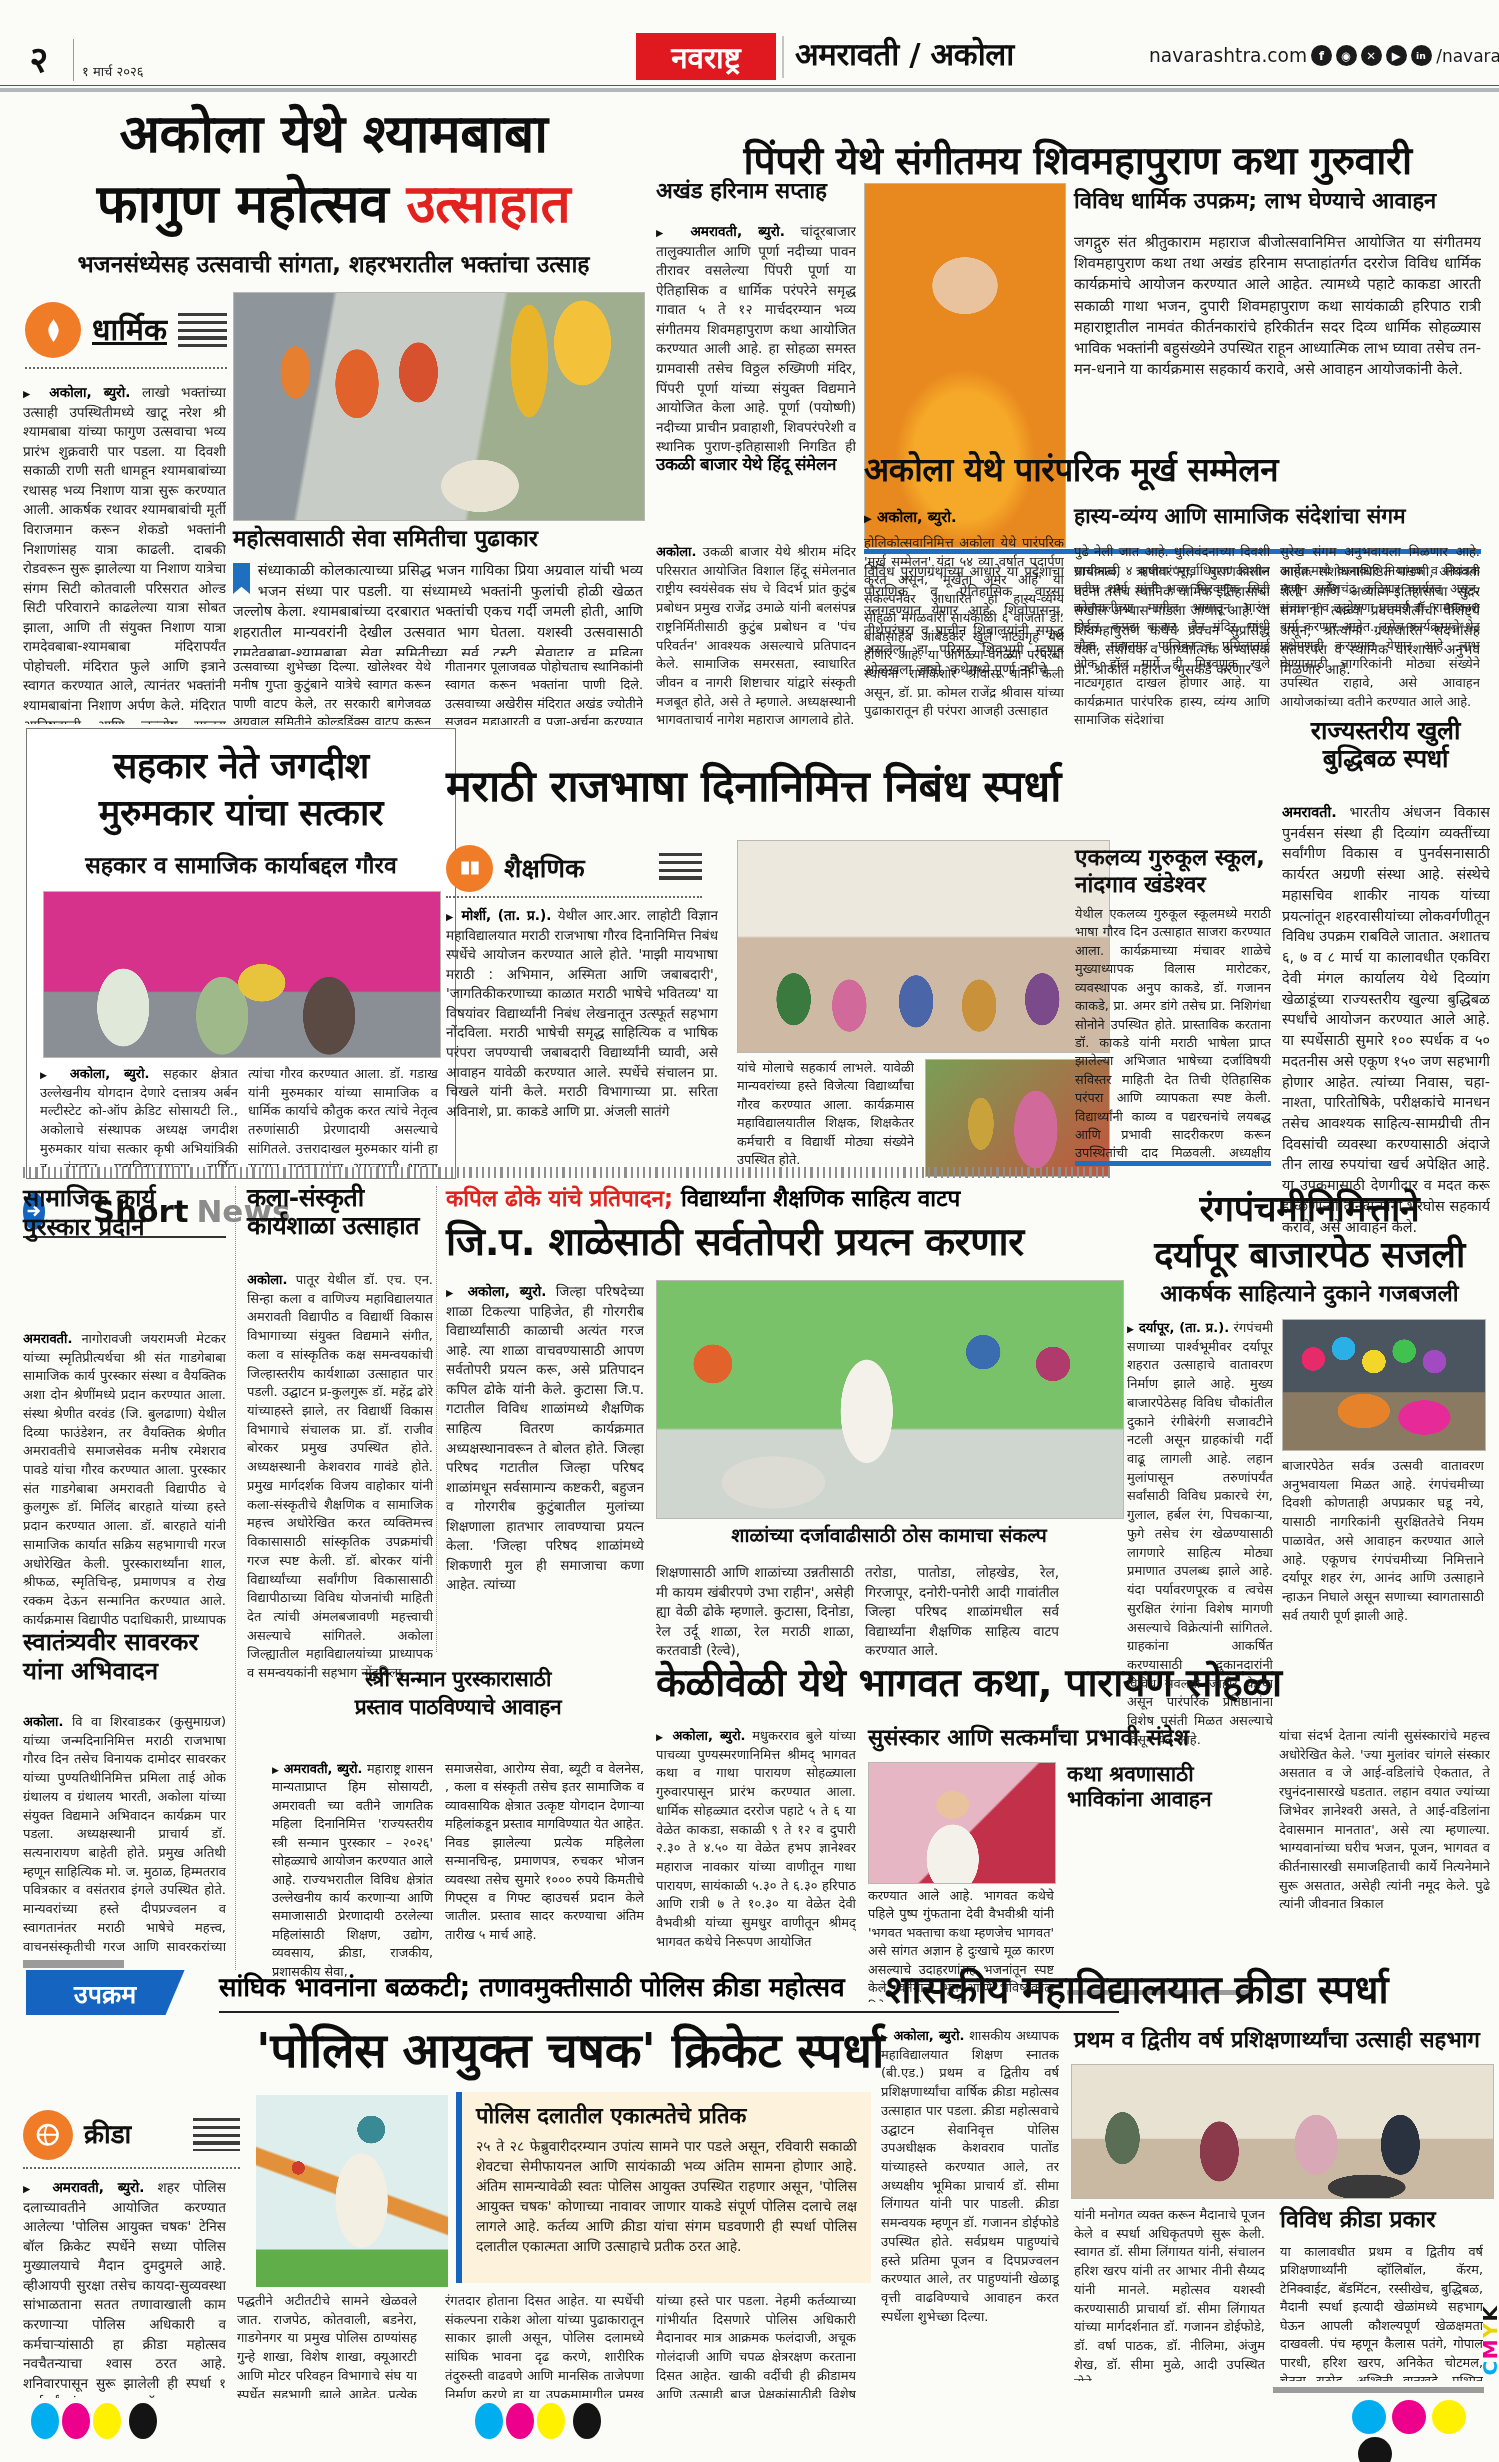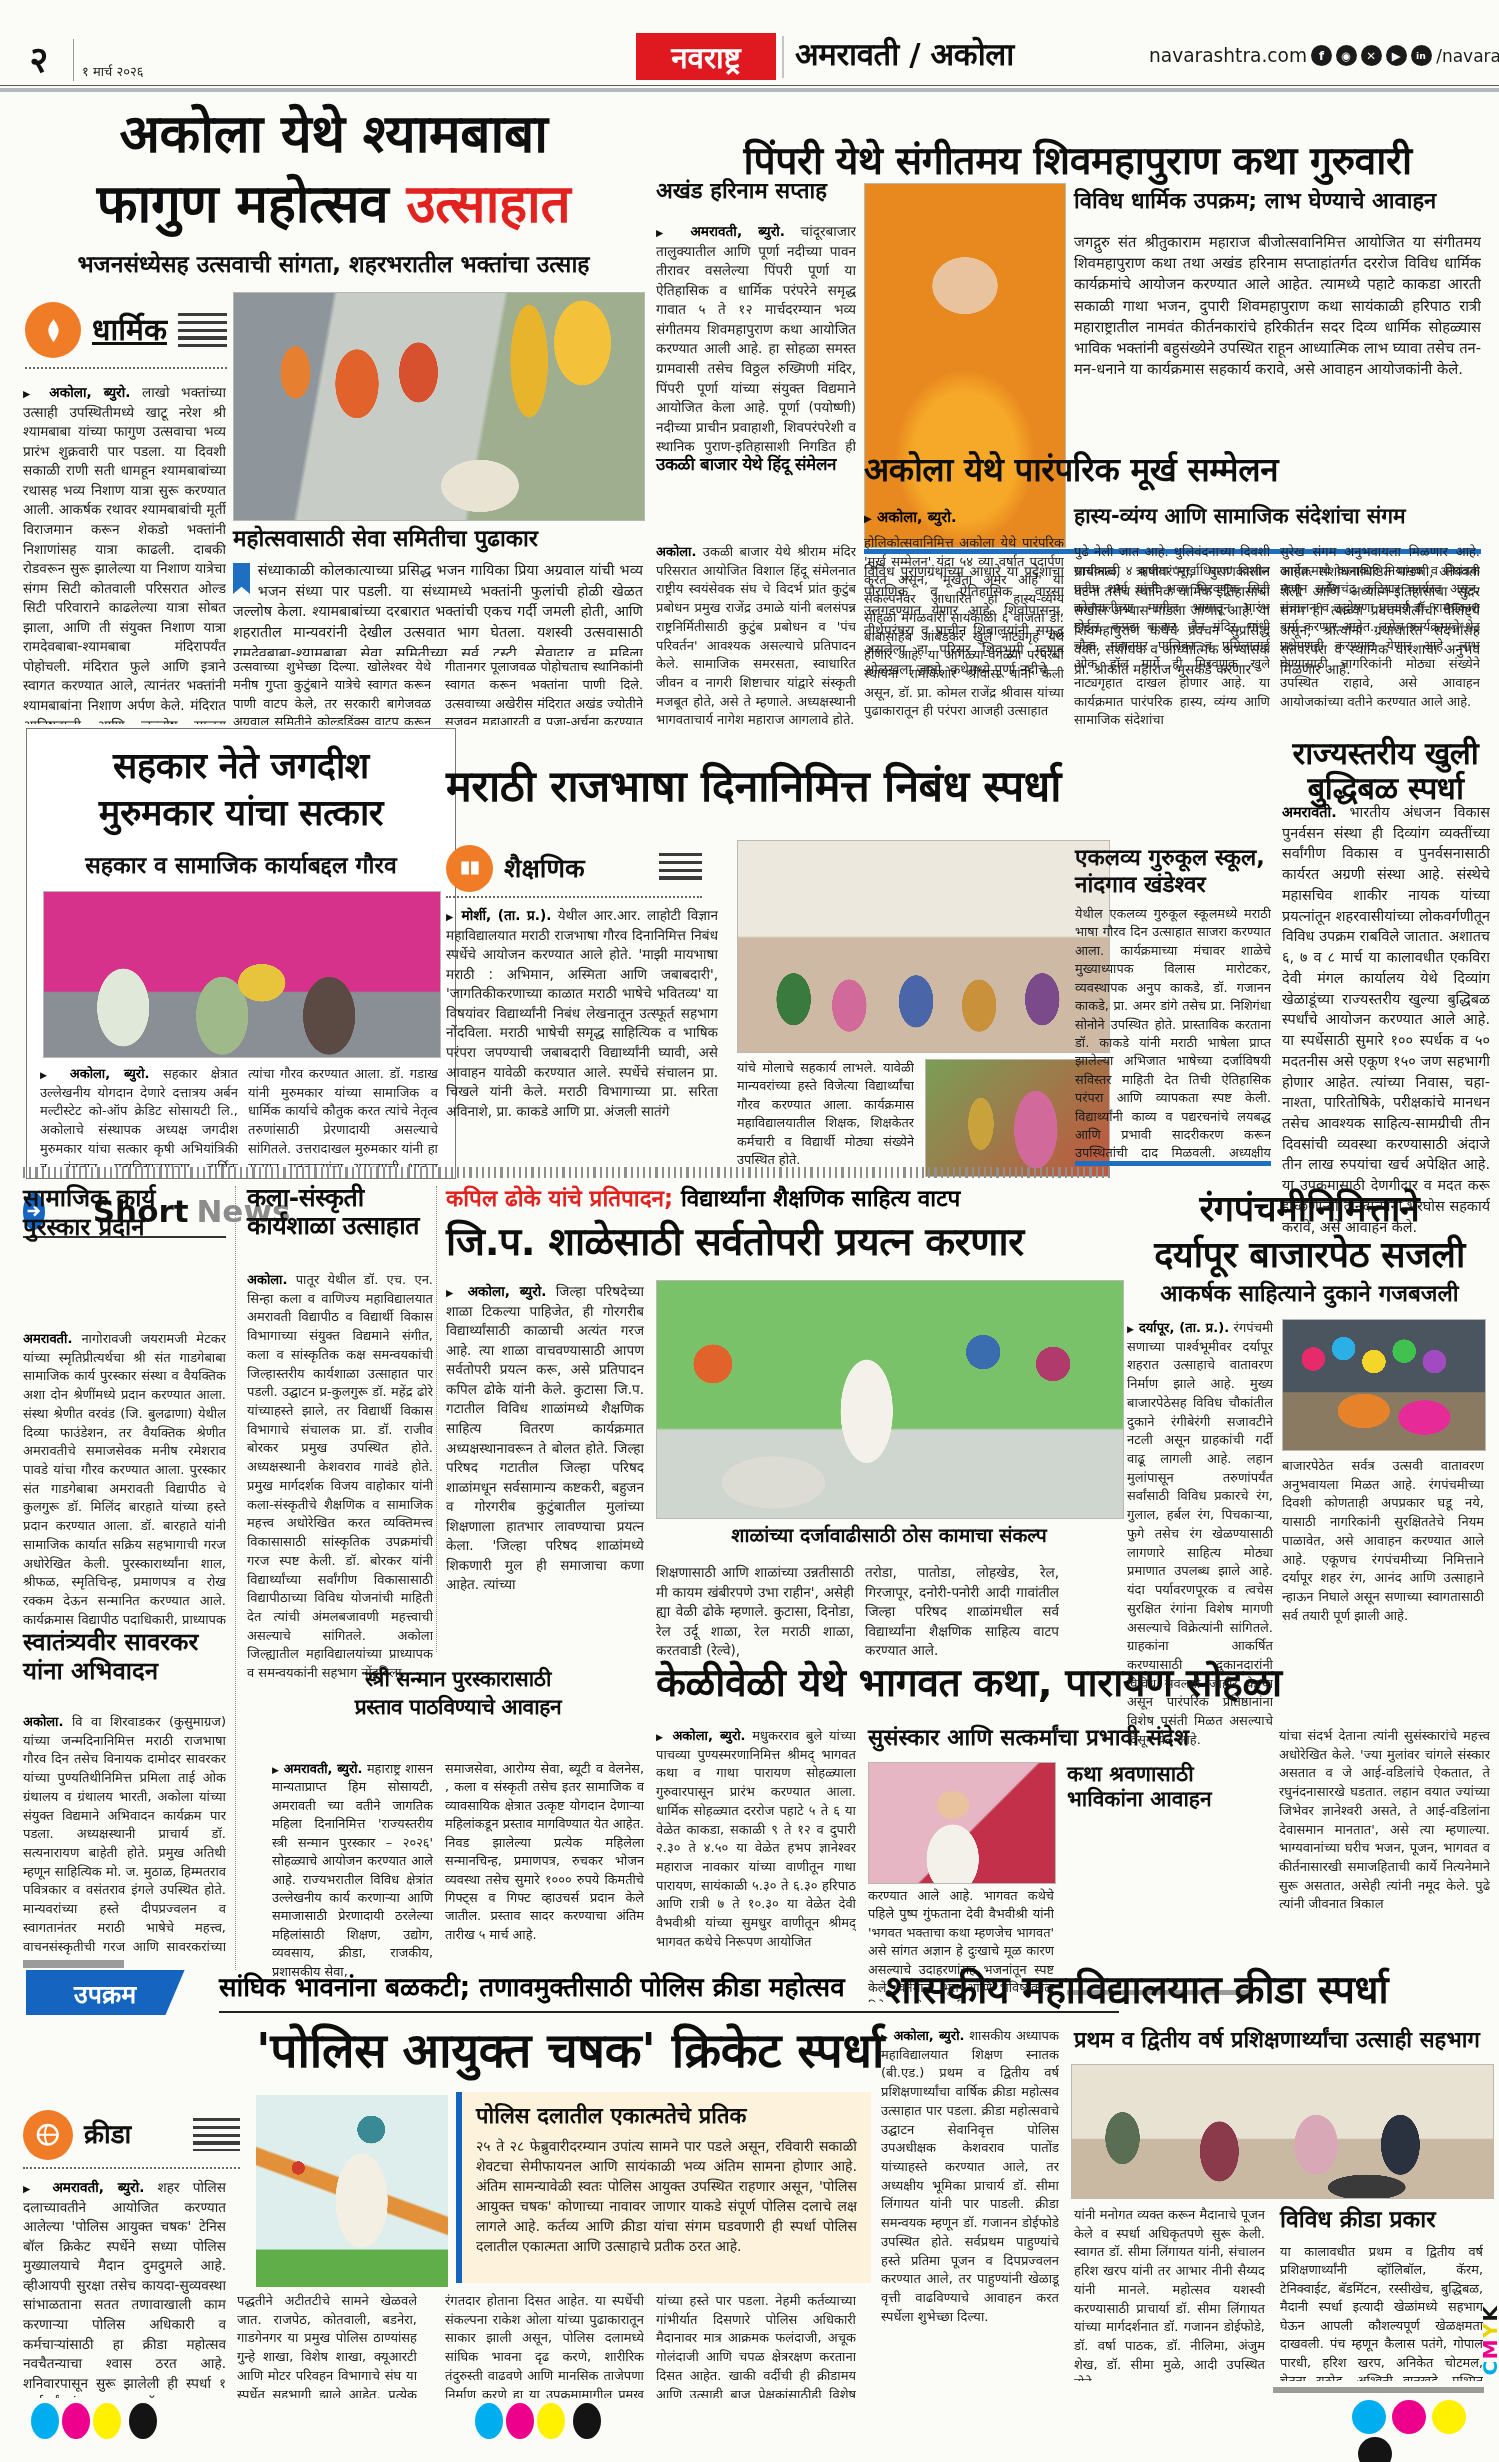"राज्यस्तरीय खुली बुद्धिबळ स्पर्धा" div.abs { font-size: 31px -> 25px; top: 736px -> 717px }
